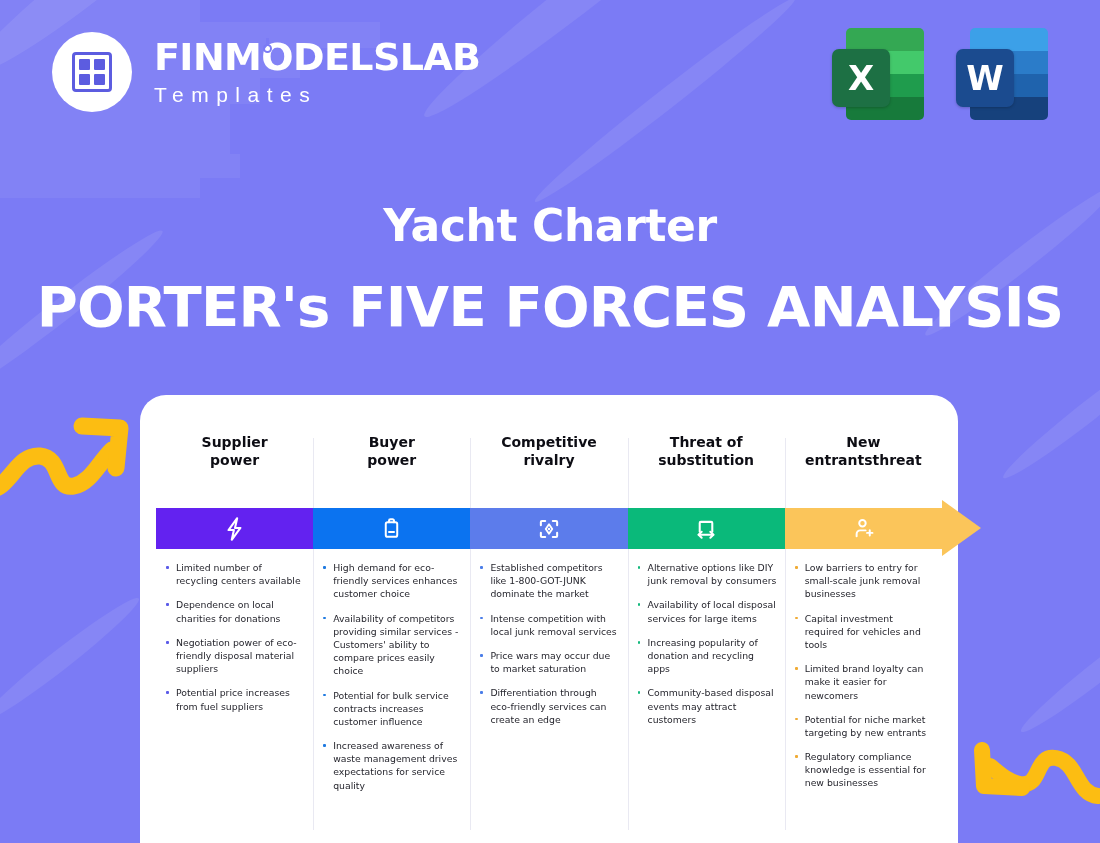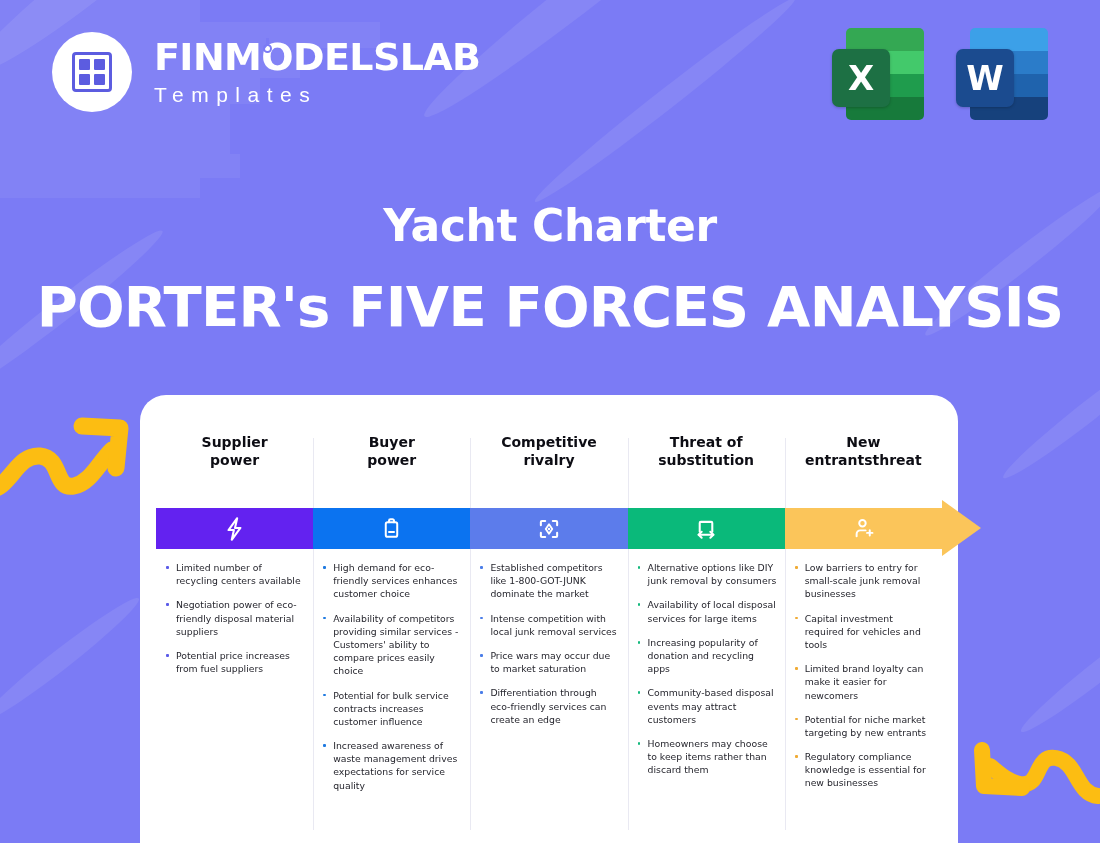"Dependence on local charities for" li { html: none -> <li>Dependence on local charities for donations</li> }
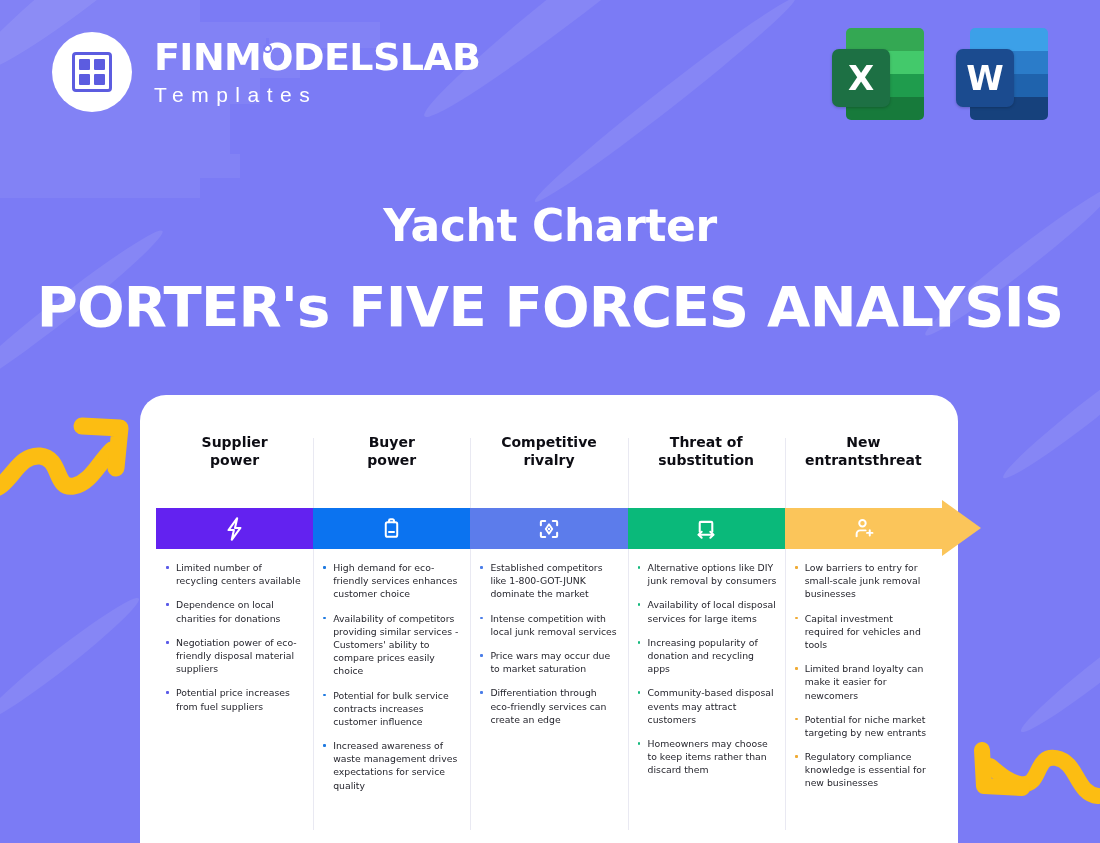"Homeowners may choose to keep" li { html: <li>Homeowners may choose to keep items rather than discard them</li> -> none }
